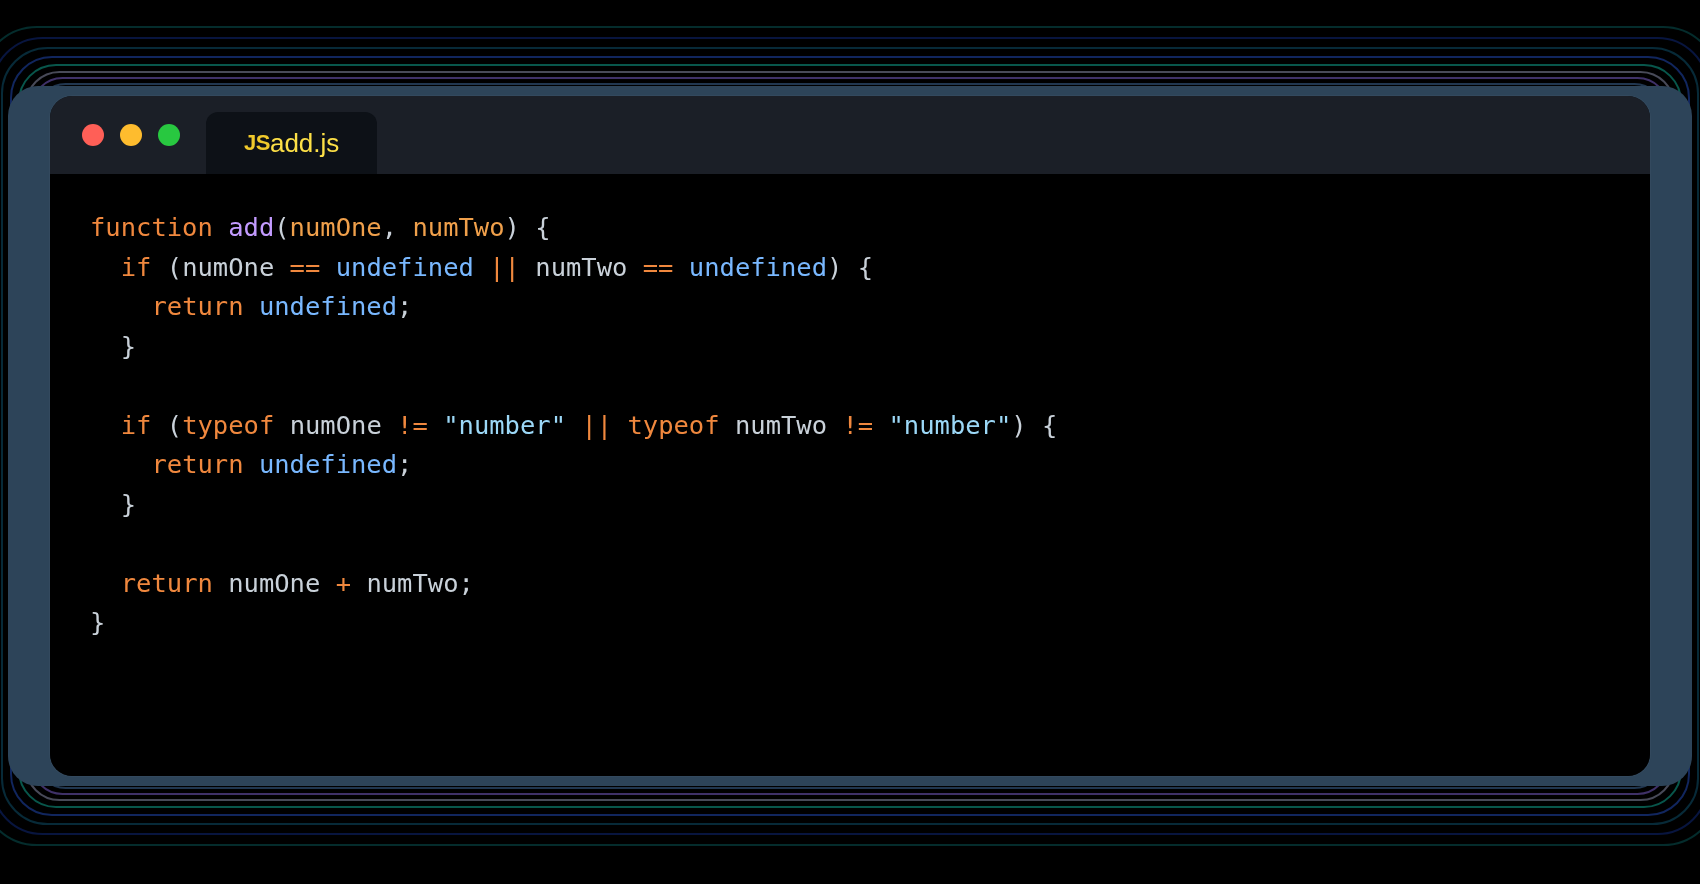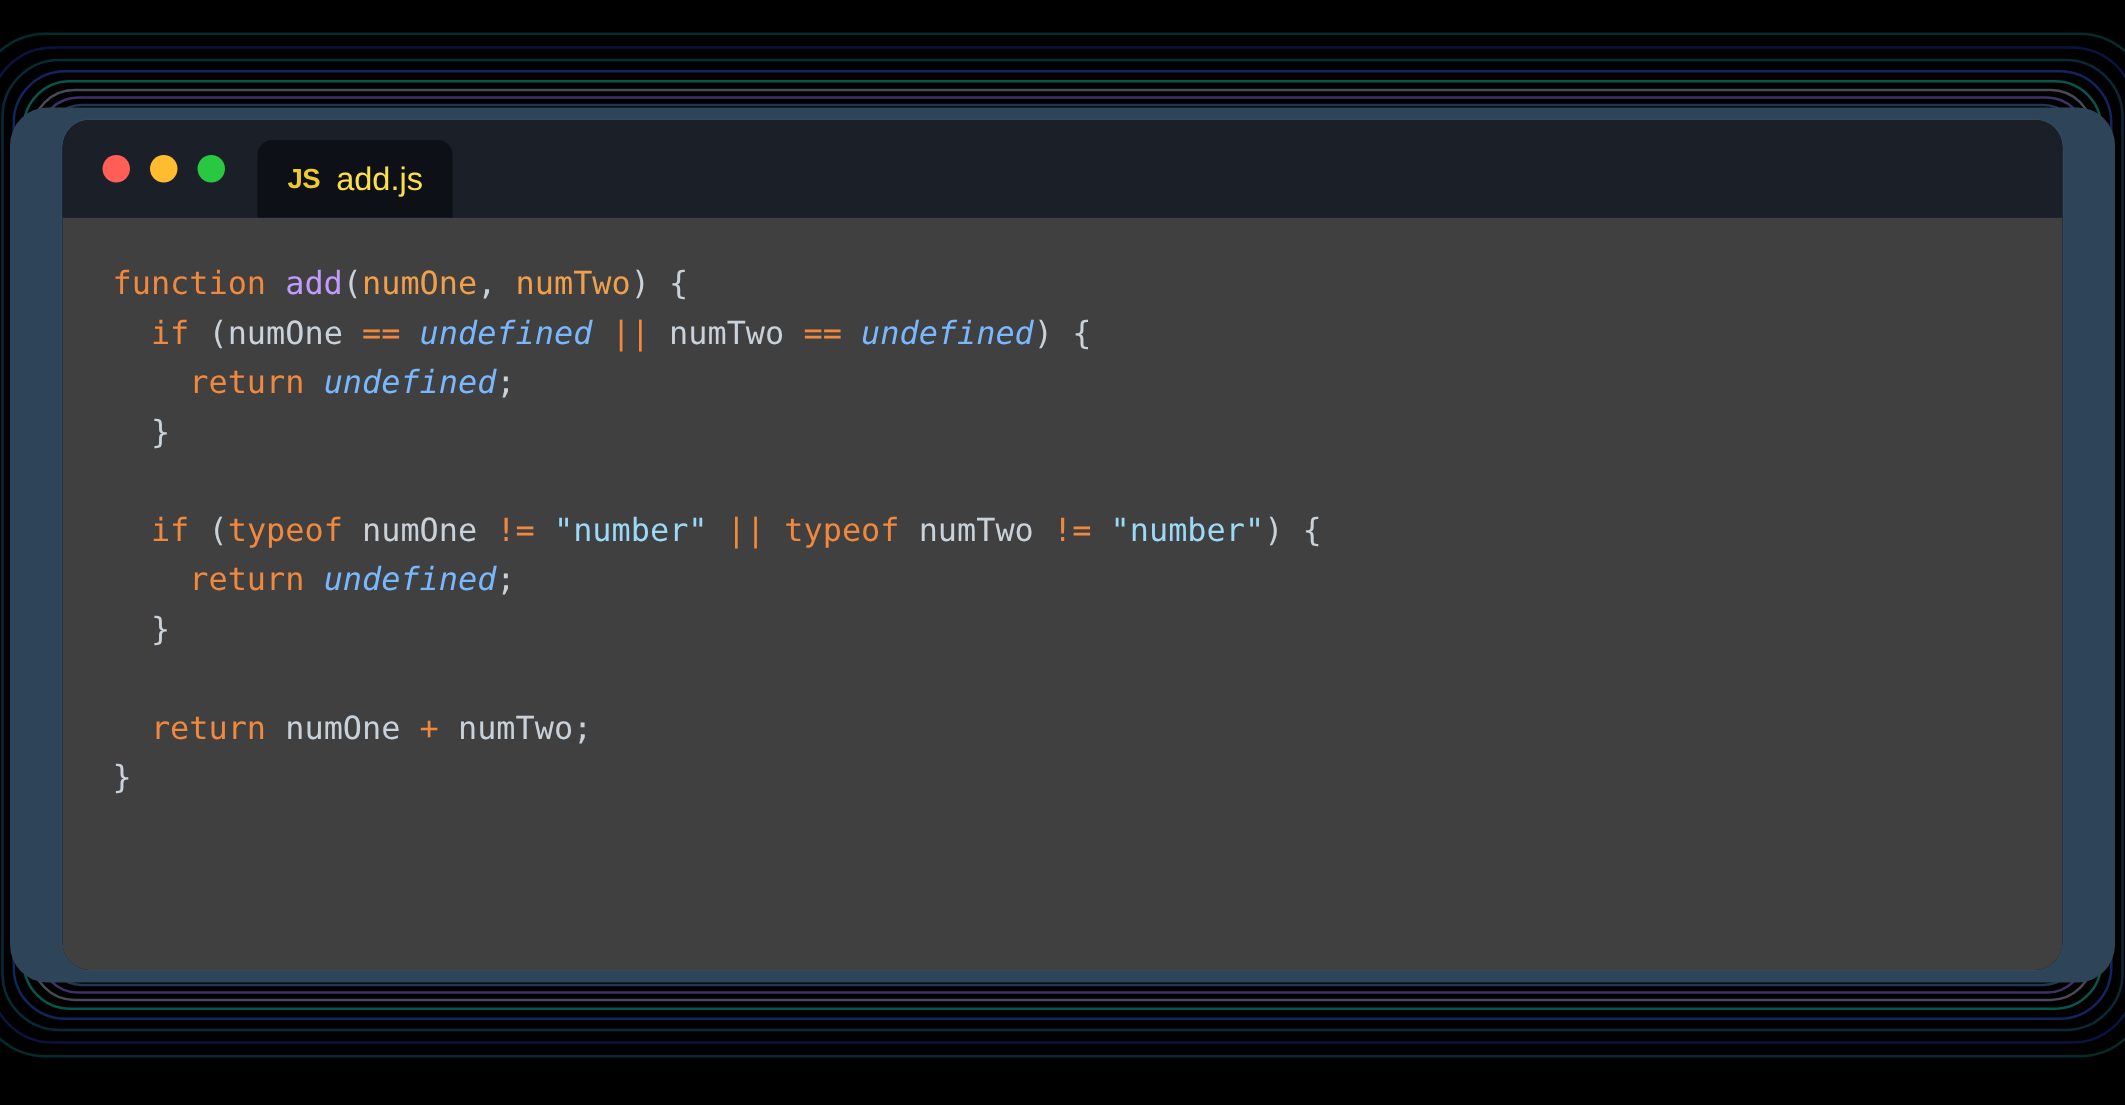"JS" .tab { gap: 13px -> none; padding: 0 24px -> 0 38px }
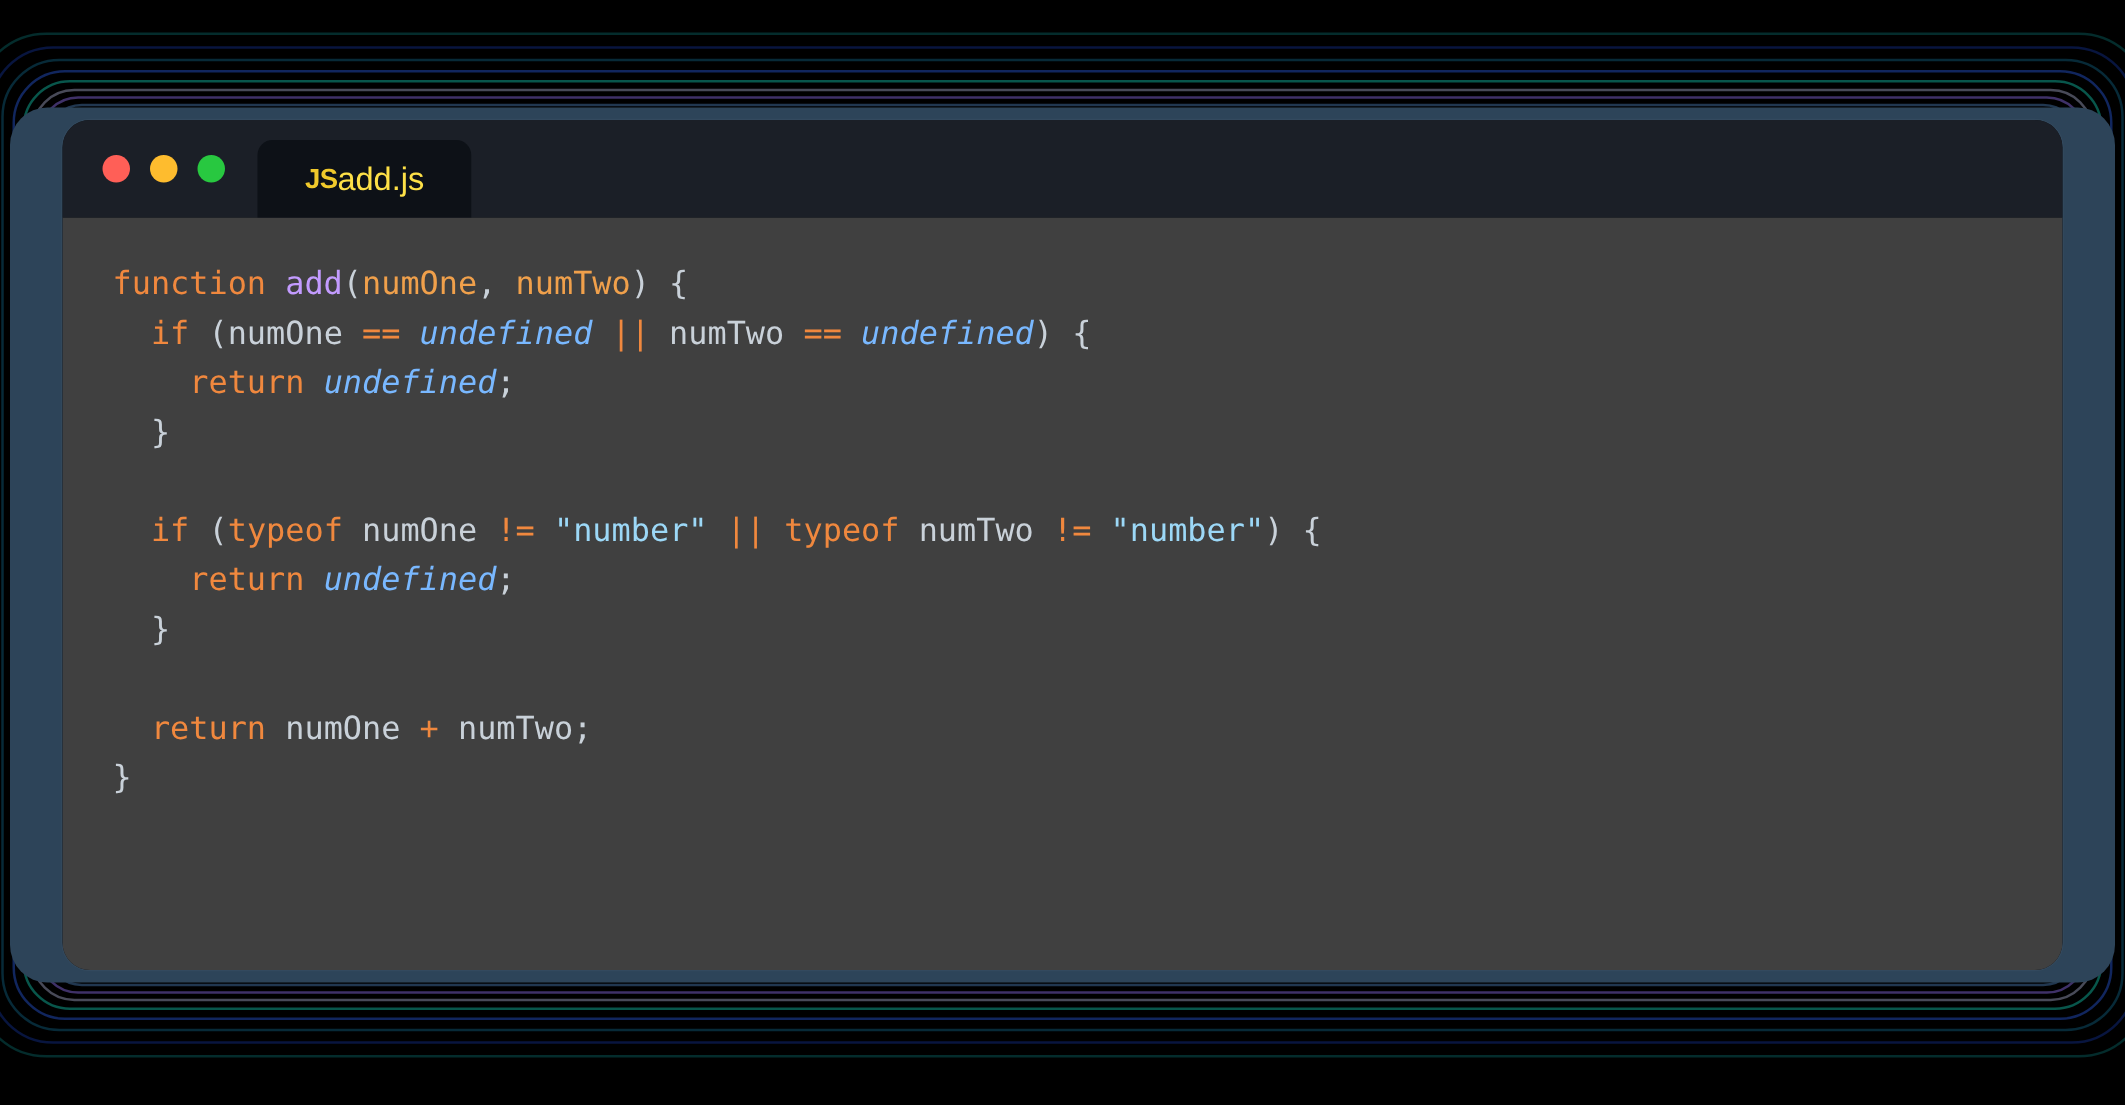"function add(numOne, numTwo) {" .code-area { background: #404040 -> #000000 }
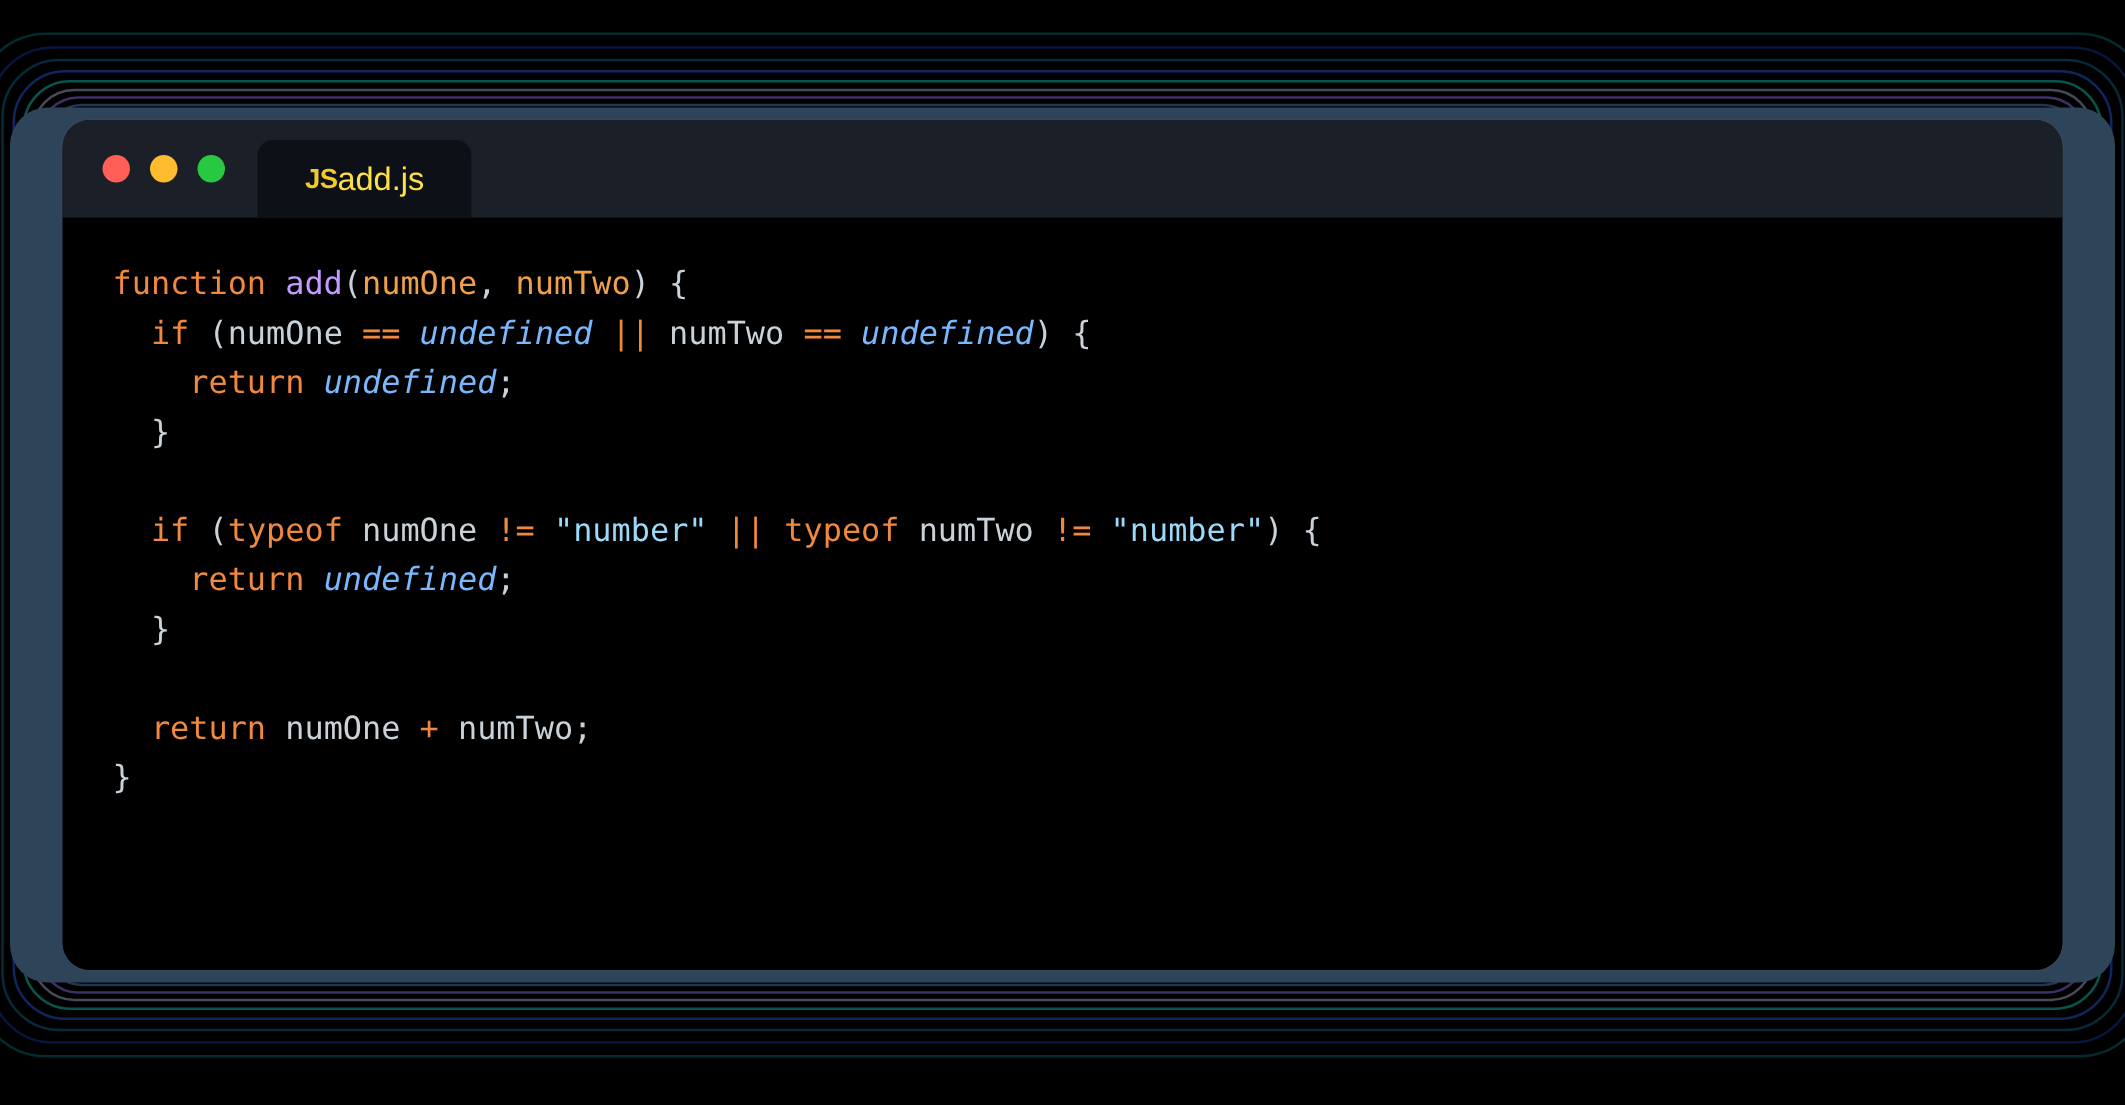"undefined" .lit { font-style: italic -> none }
